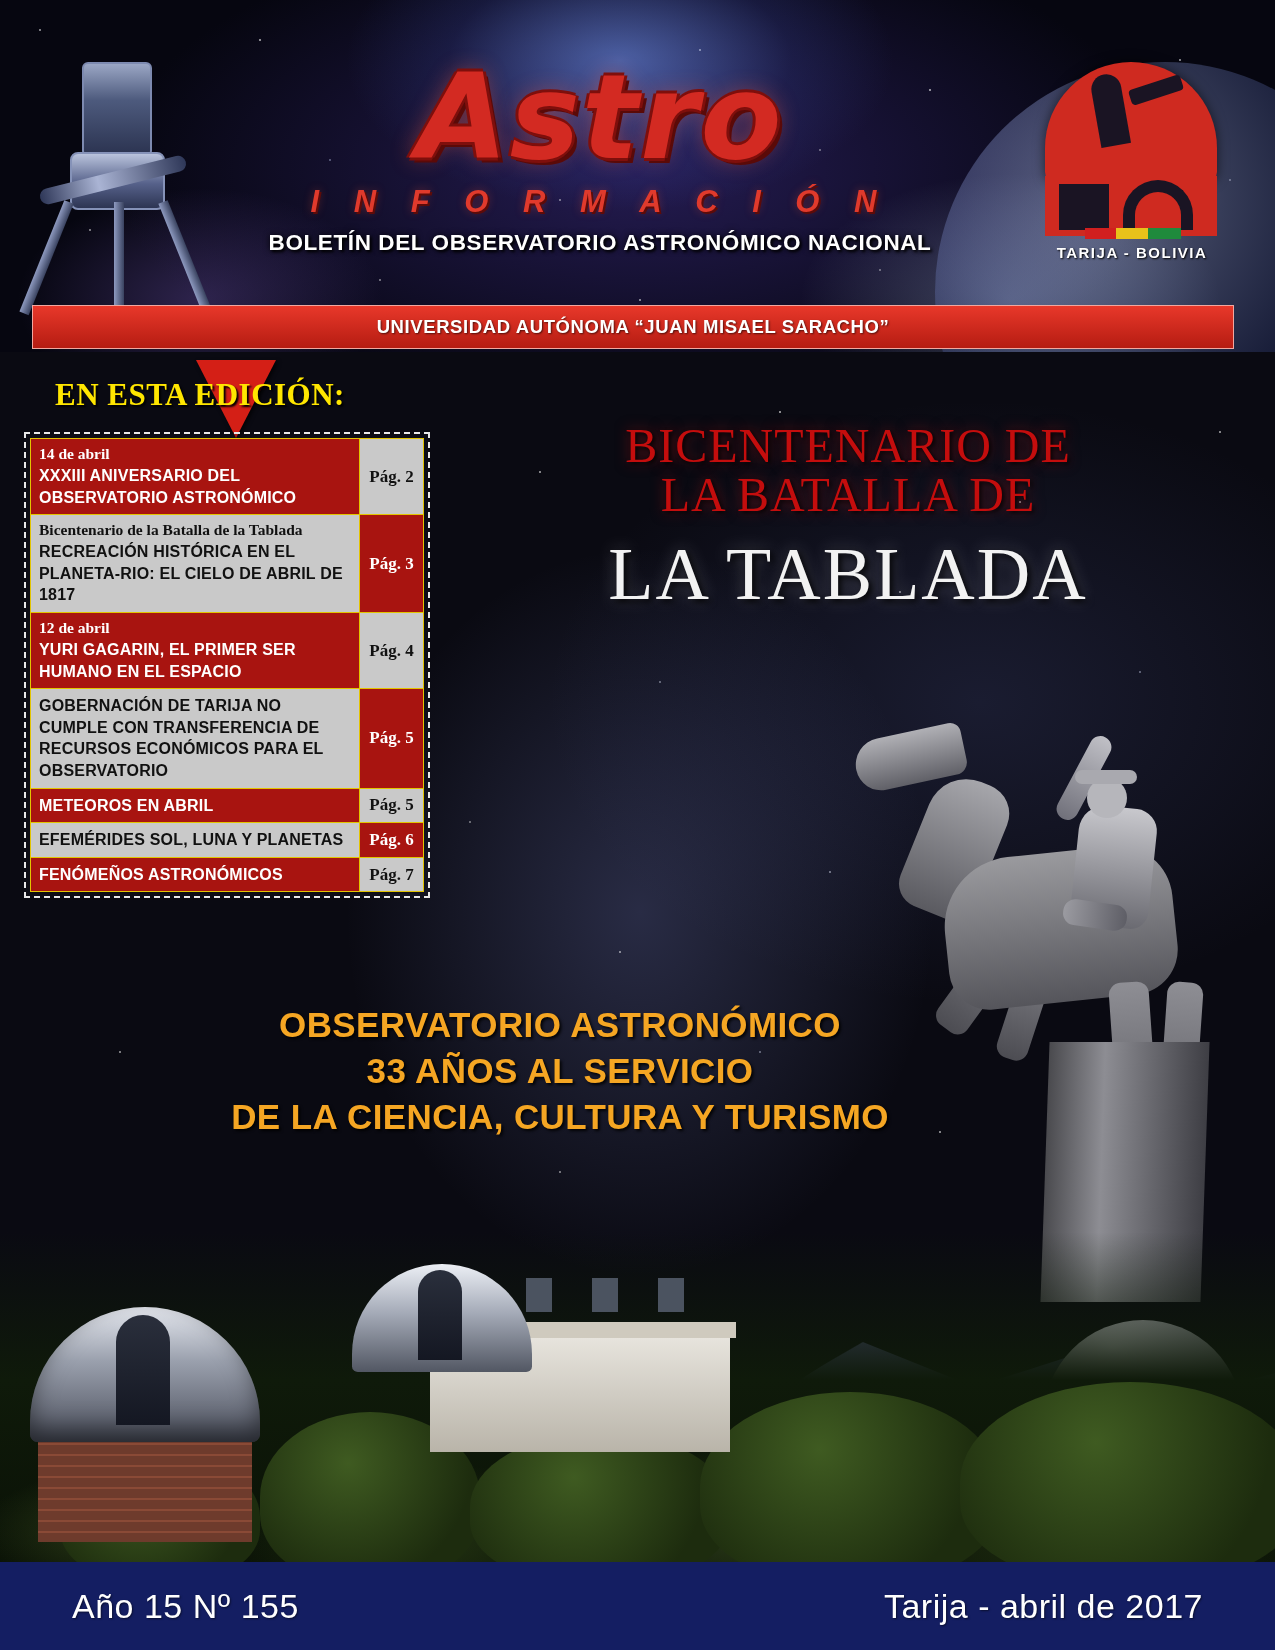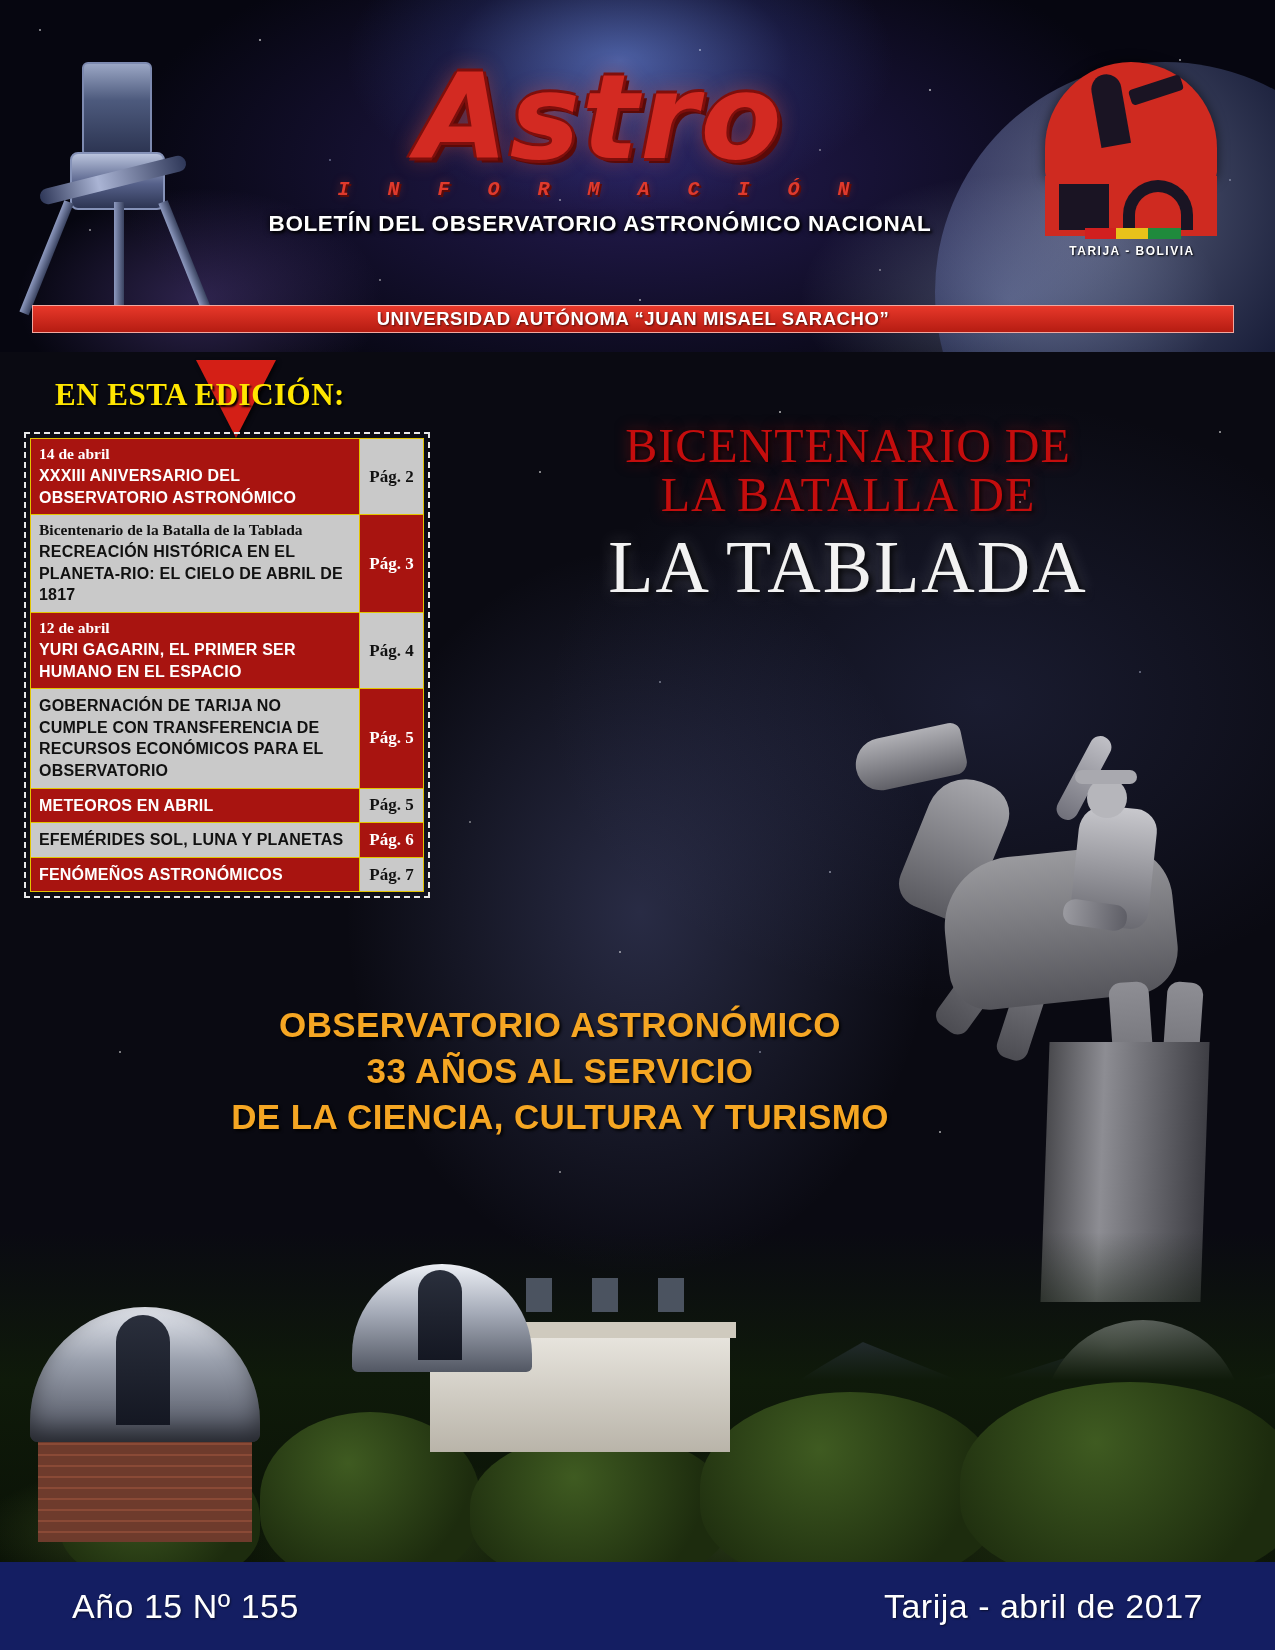"I N F O R" .astro-sub { font-family: Liberation Mono, monospace -> Liberation Sans, sans-serif; font-size: 20px -> 31px; margin-top: 2px -> 8px }
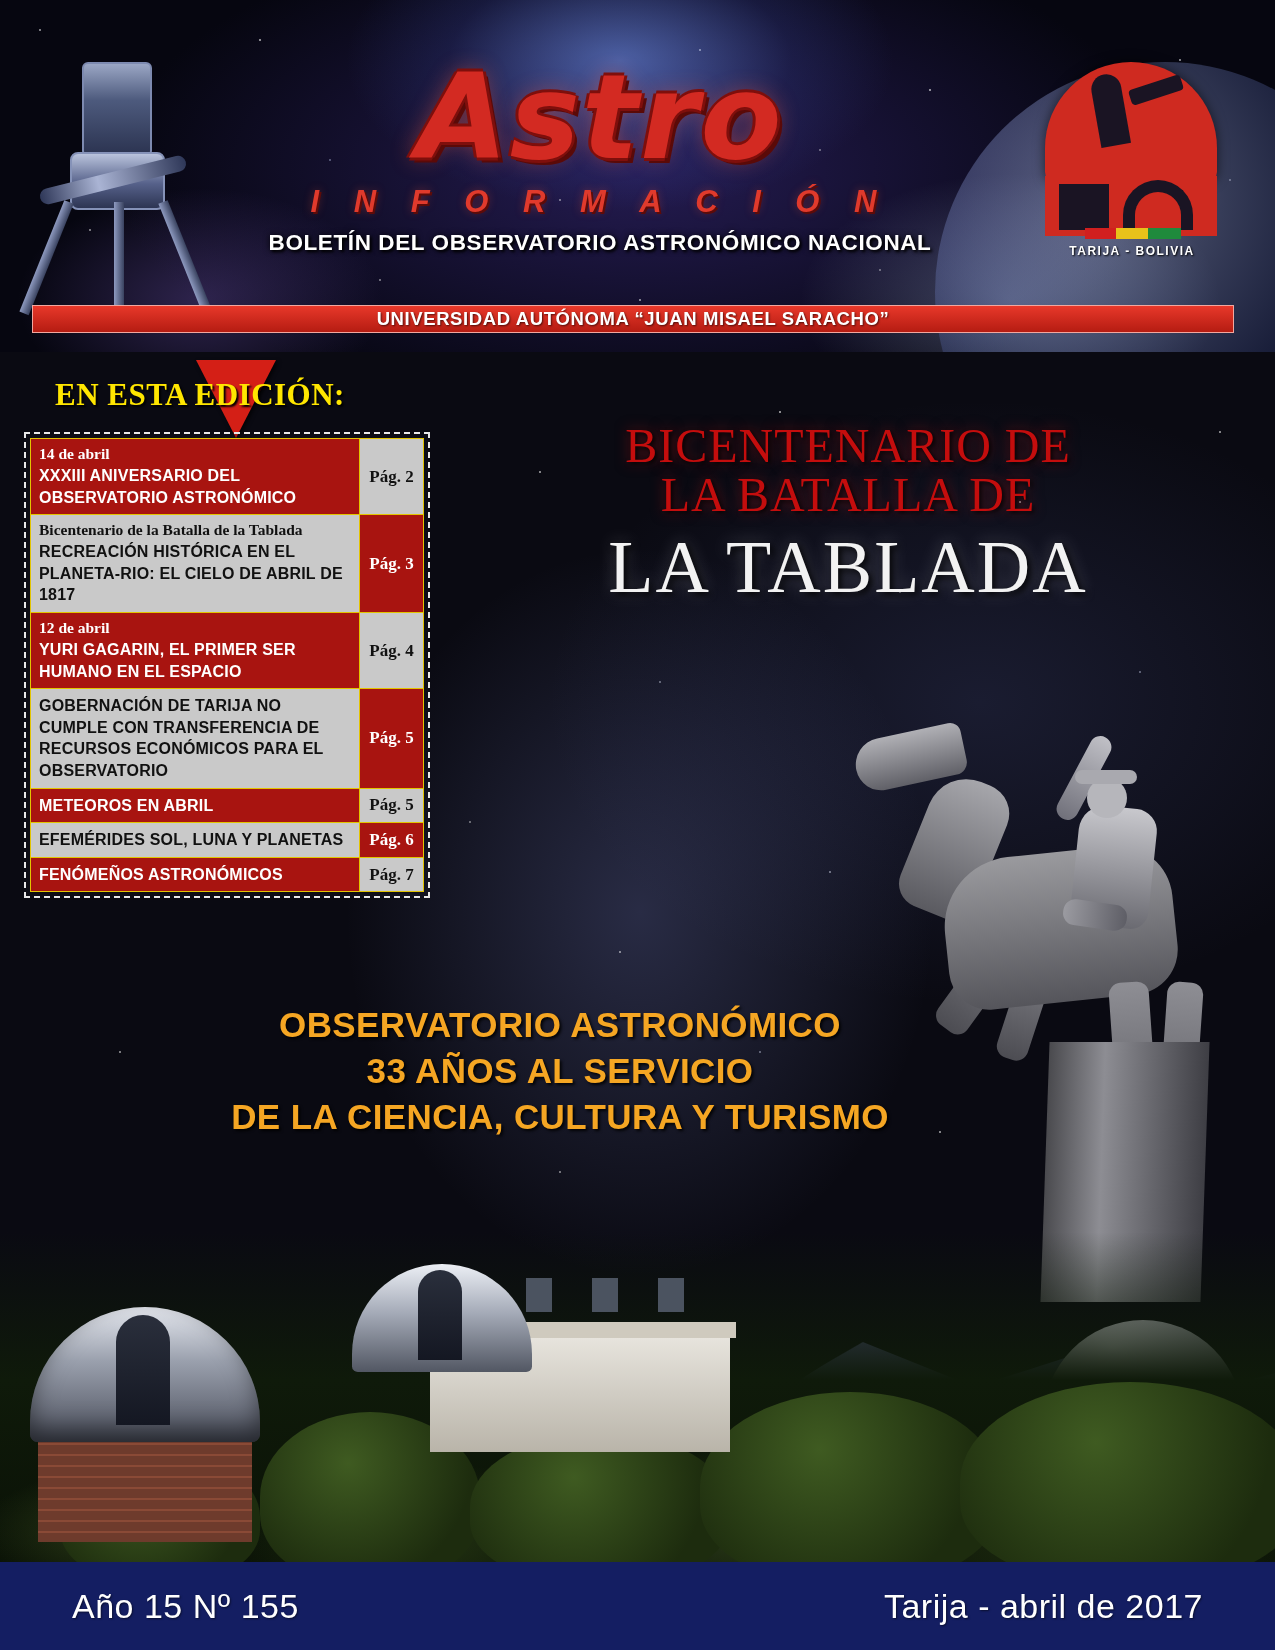"TARIJA - BOLIVIA" .logo-caption { font-size: 12px -> 15px }
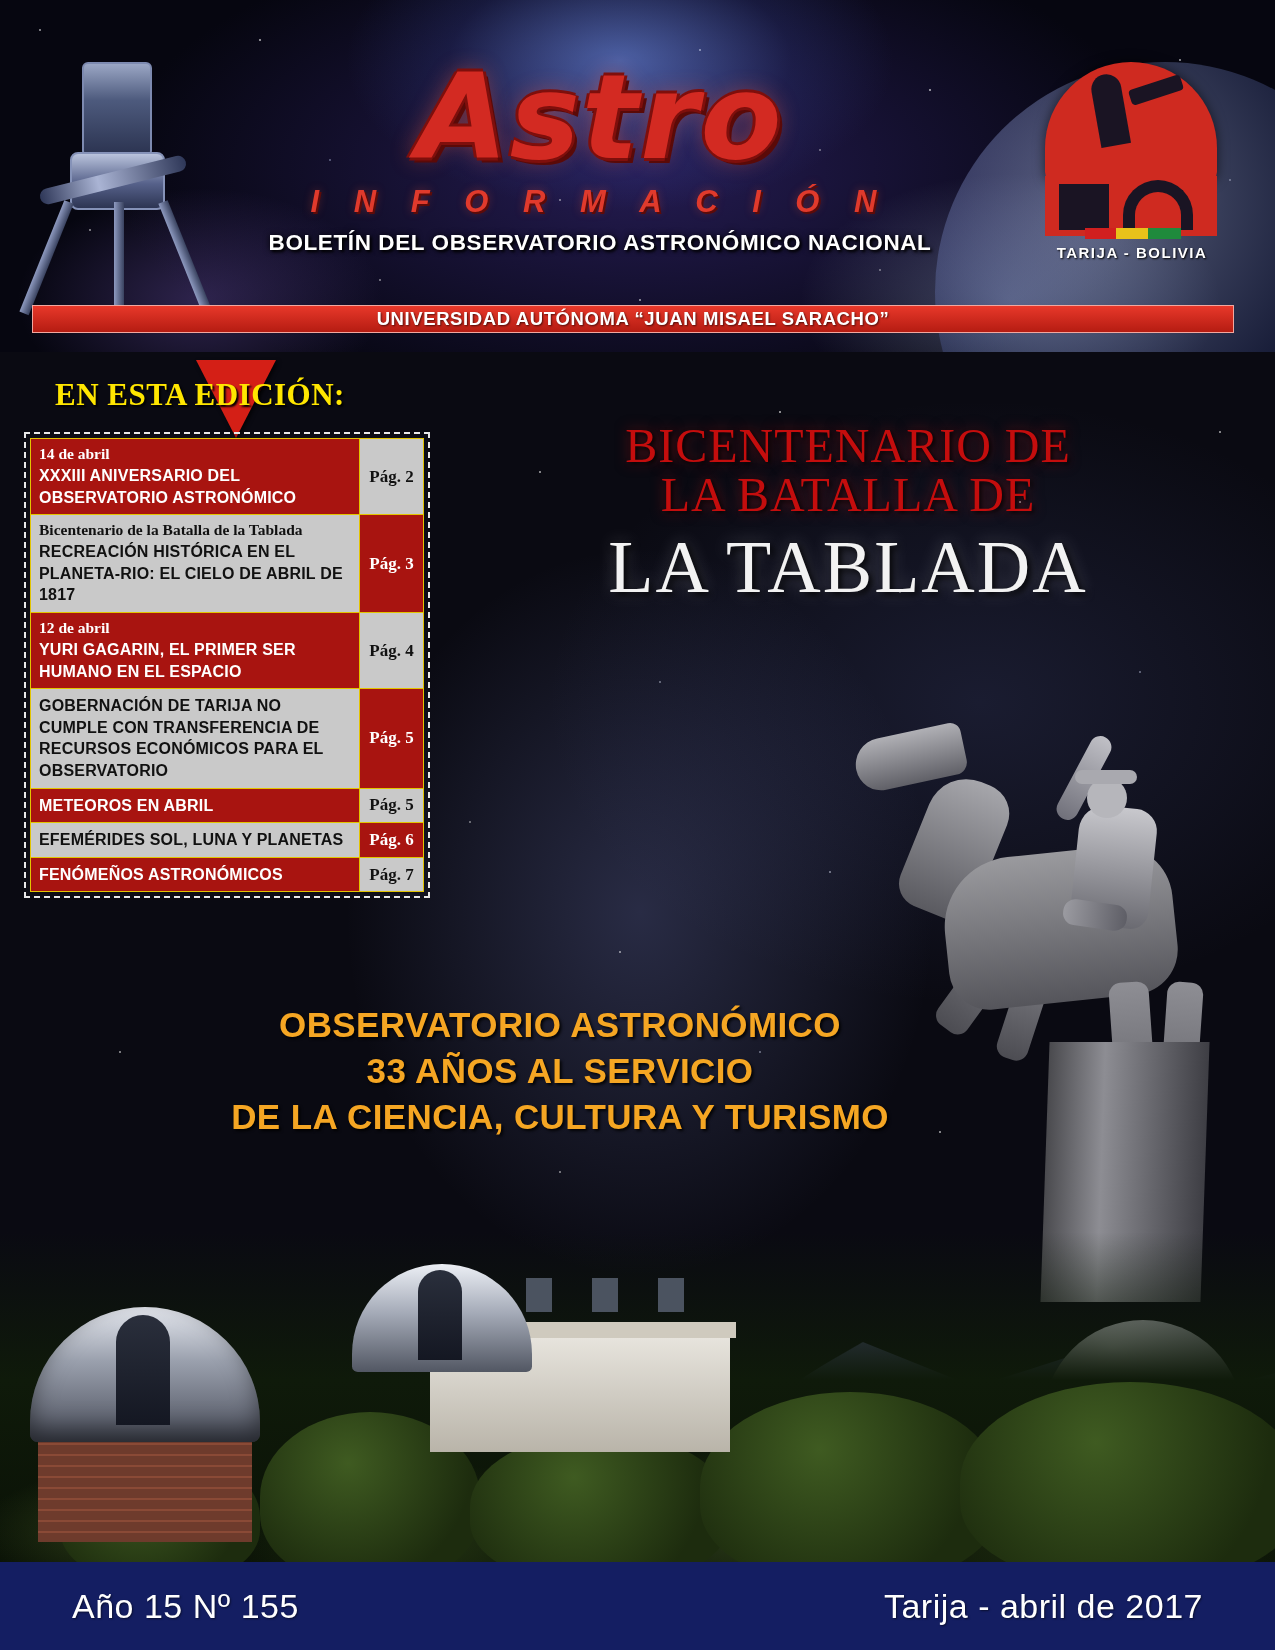"UNIVERSIDAD AUTÓNOMA “JUAN MISAEL" .uni-bar { height: 28px -> 44px }
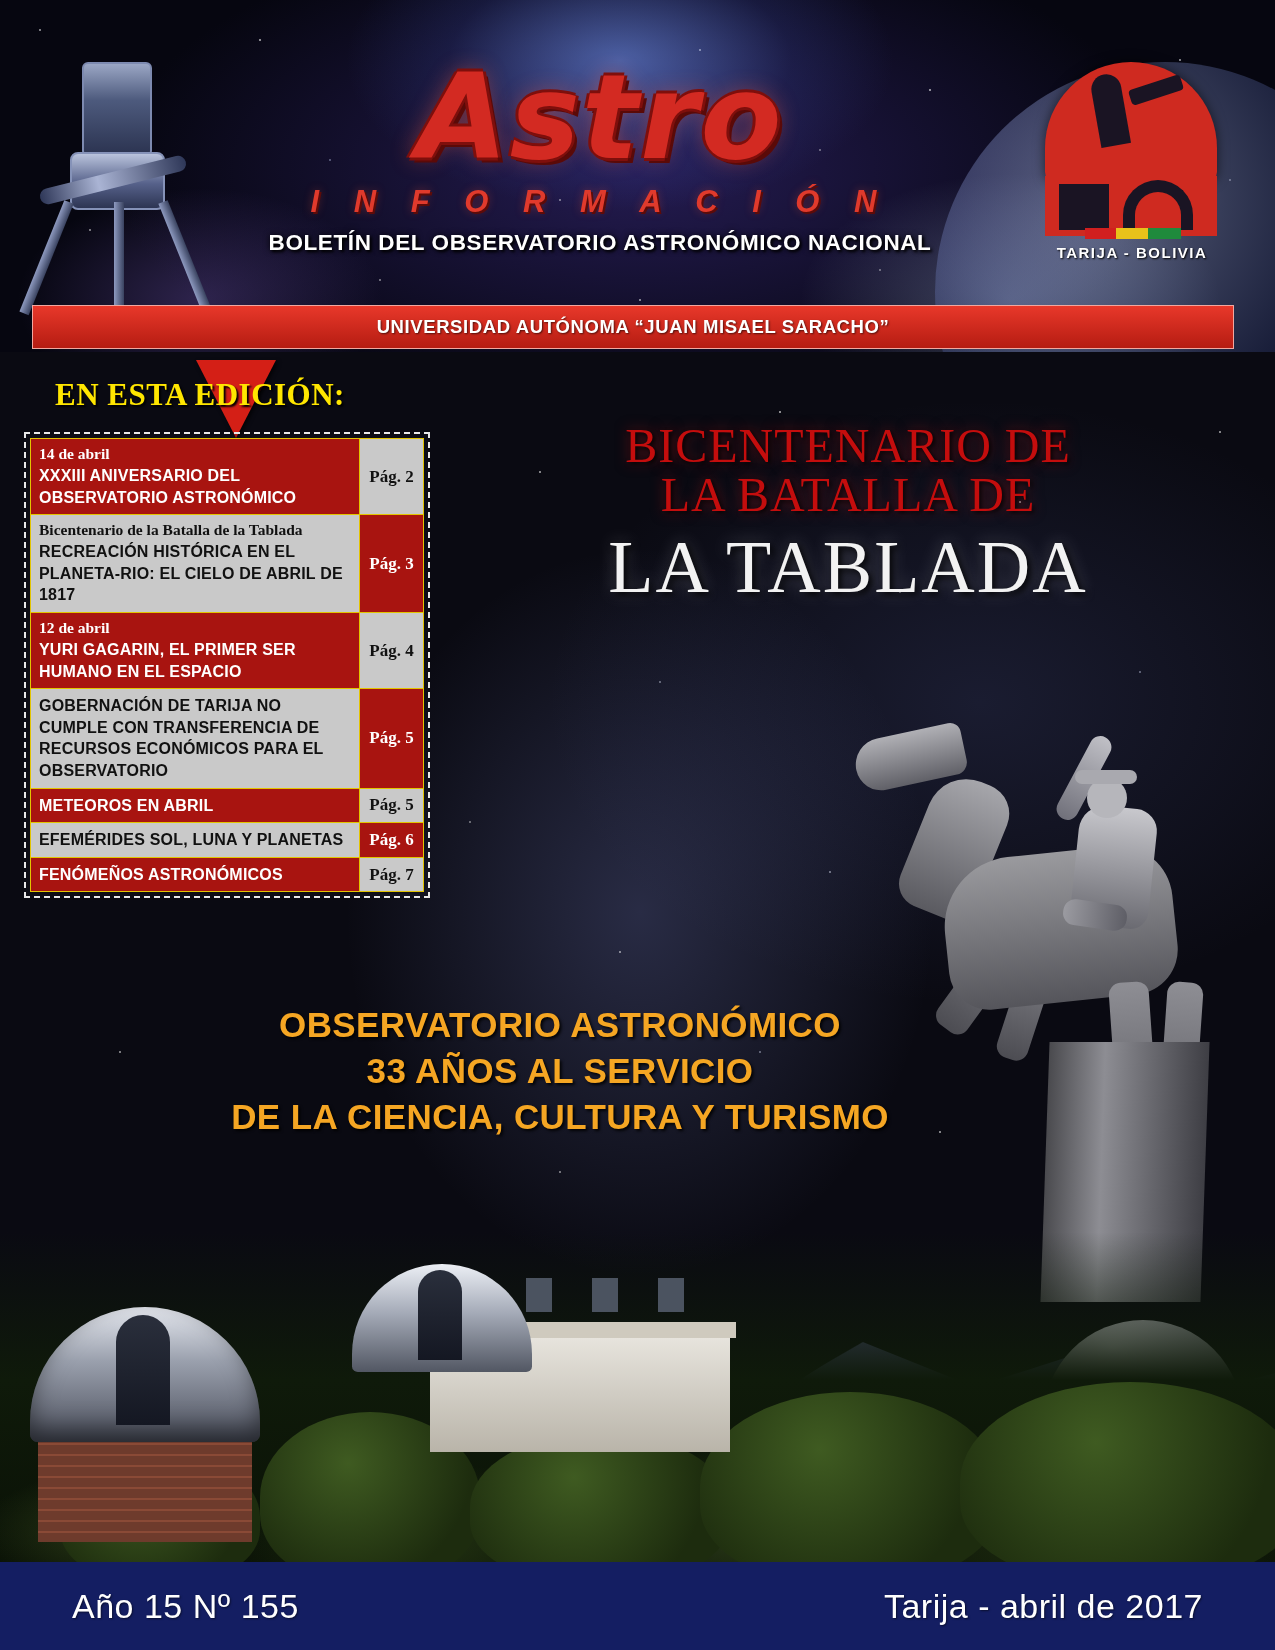"LA TABLADA" .bicent .l3 { margin-top: 9px -> 16px }
